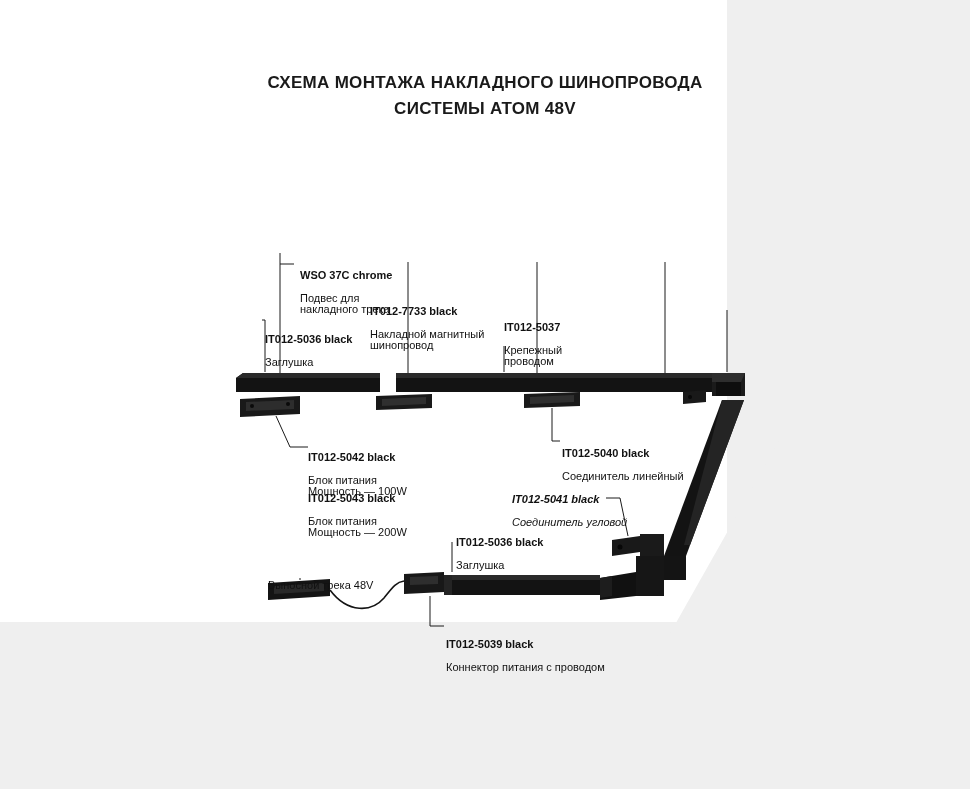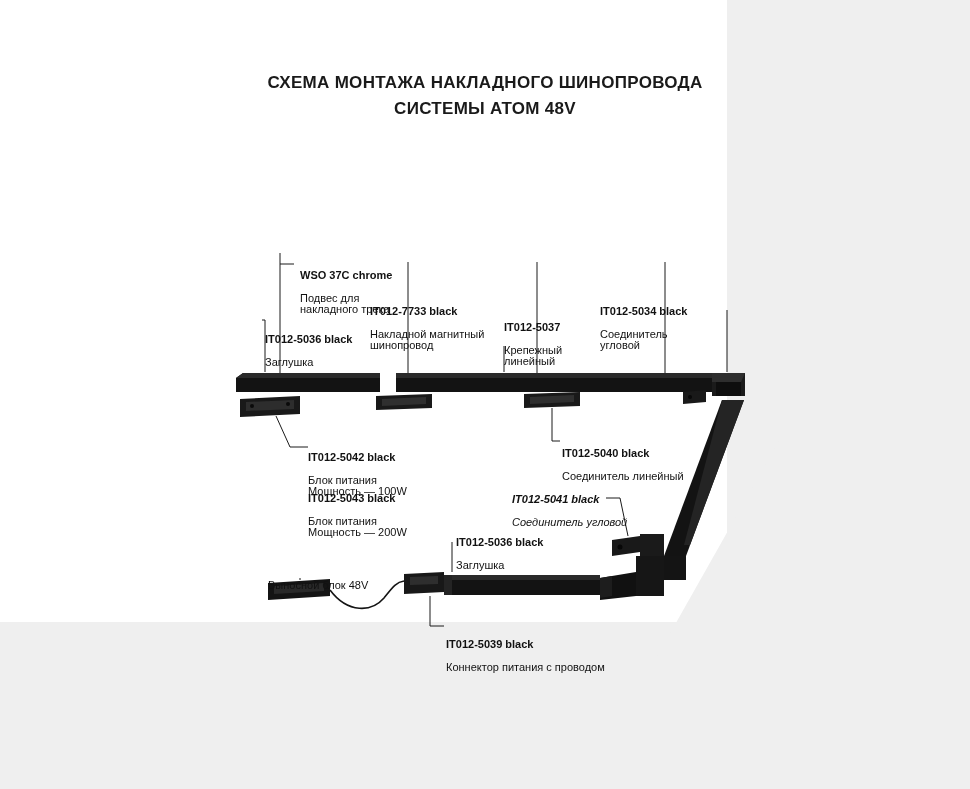"IT012-5034 black" div.lbl { html: <div> <span>IT012-5034 black</span> <span>Соединитель угловой</span> </div> -> none }
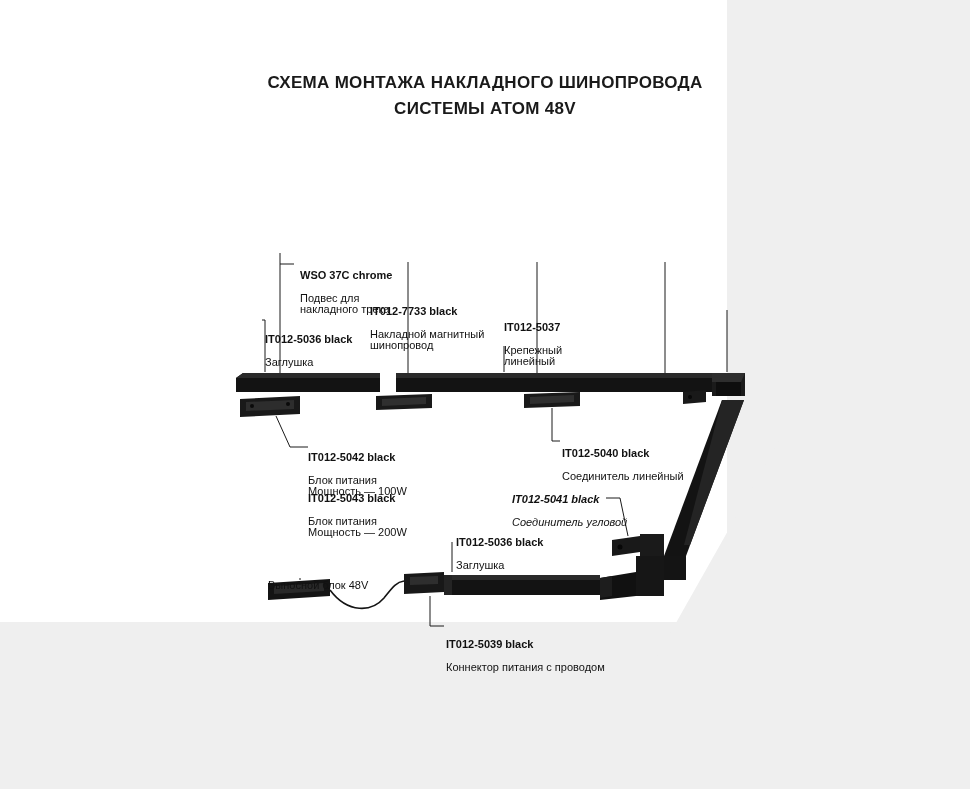"Крепежный" span.desc { text: линейный -> проводом }
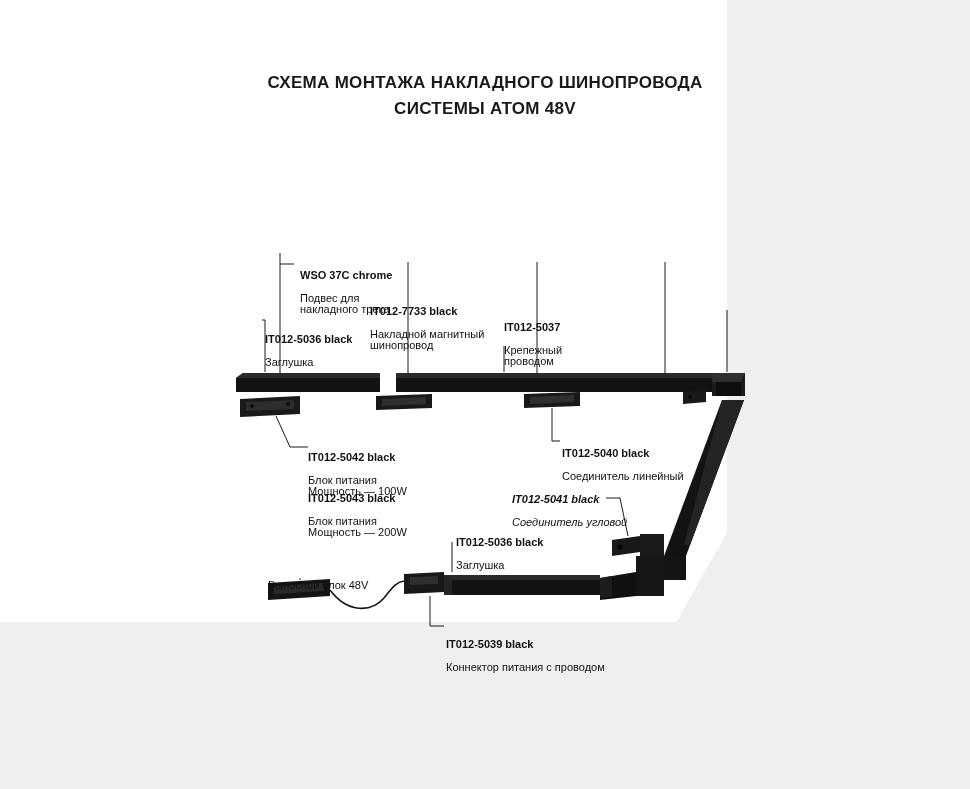"Выносной блок 48V" span.desc { text: блок -> трека }
